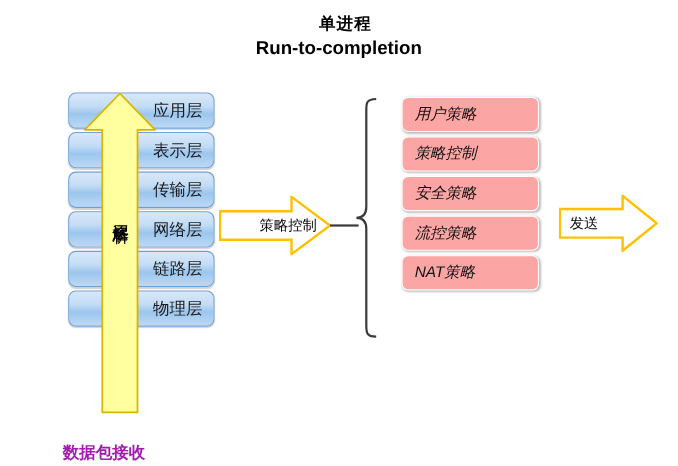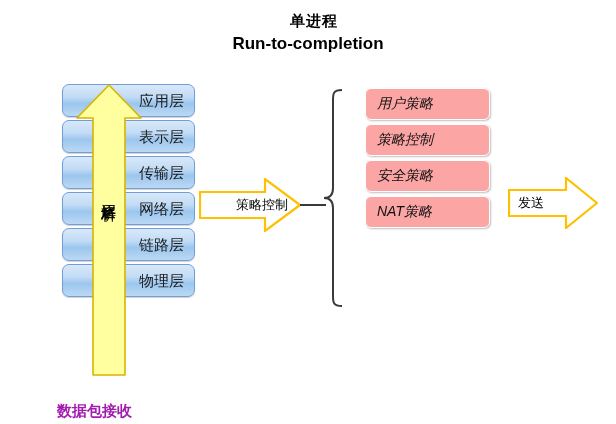"流控策略" div.policy-box { html: none -> <div> <span>流控策略</span> </div> }
